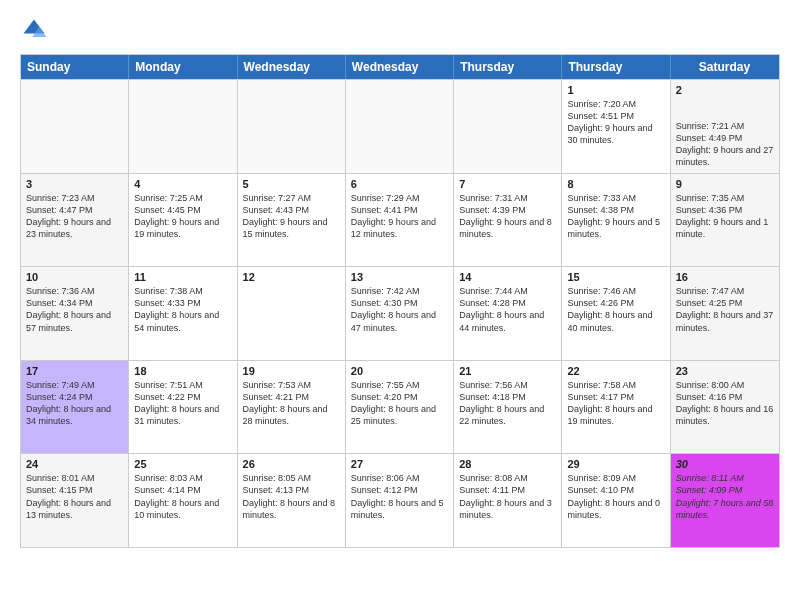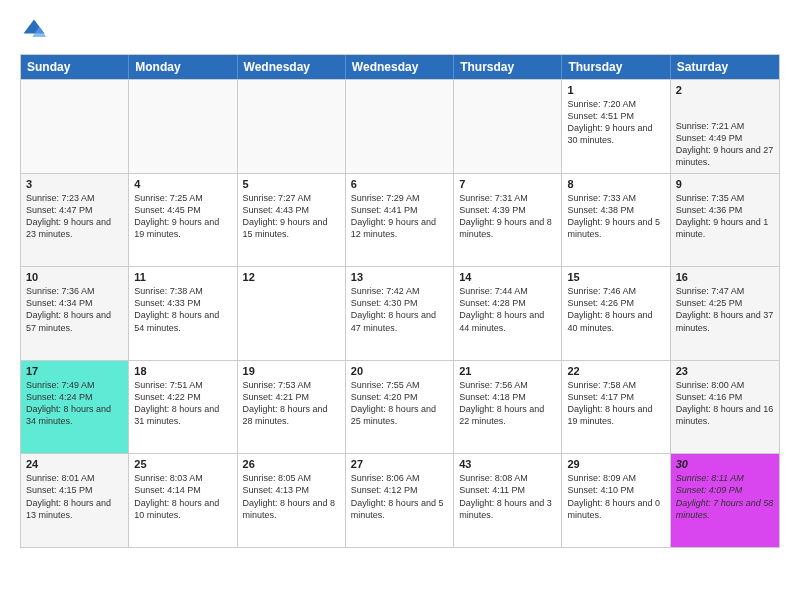"Saturday" .cal-header-cell:last-child { margin-left: none -> 22px }
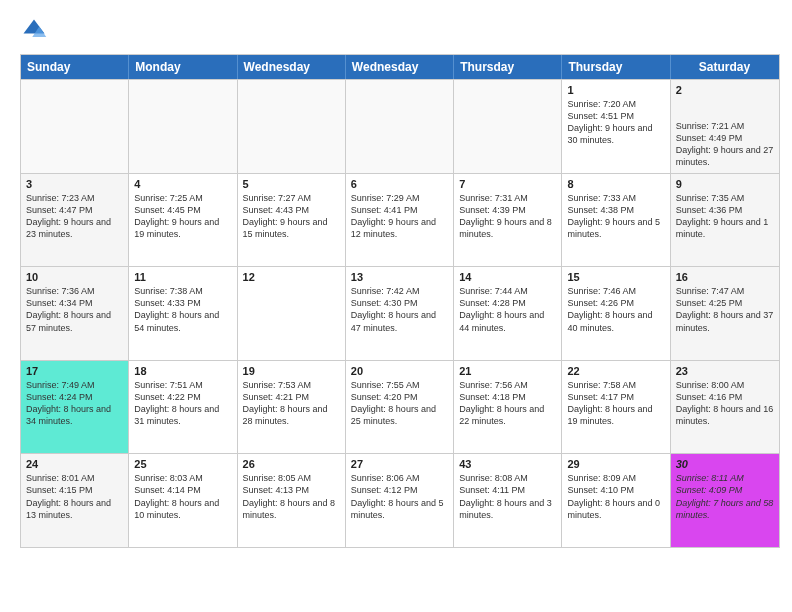"17" div.cal-cell { background: #5eead4 -> #c4b5fd }
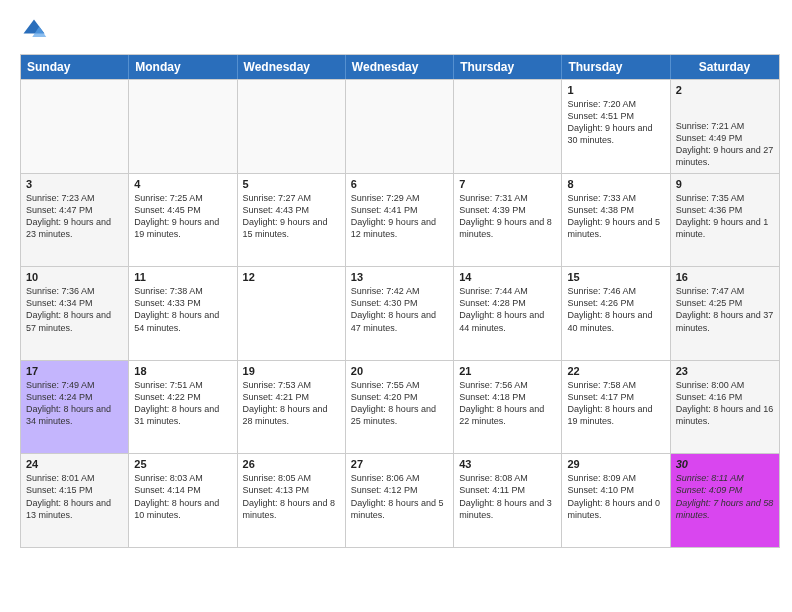"43" span.day-num { text: 43 -> 28 }
